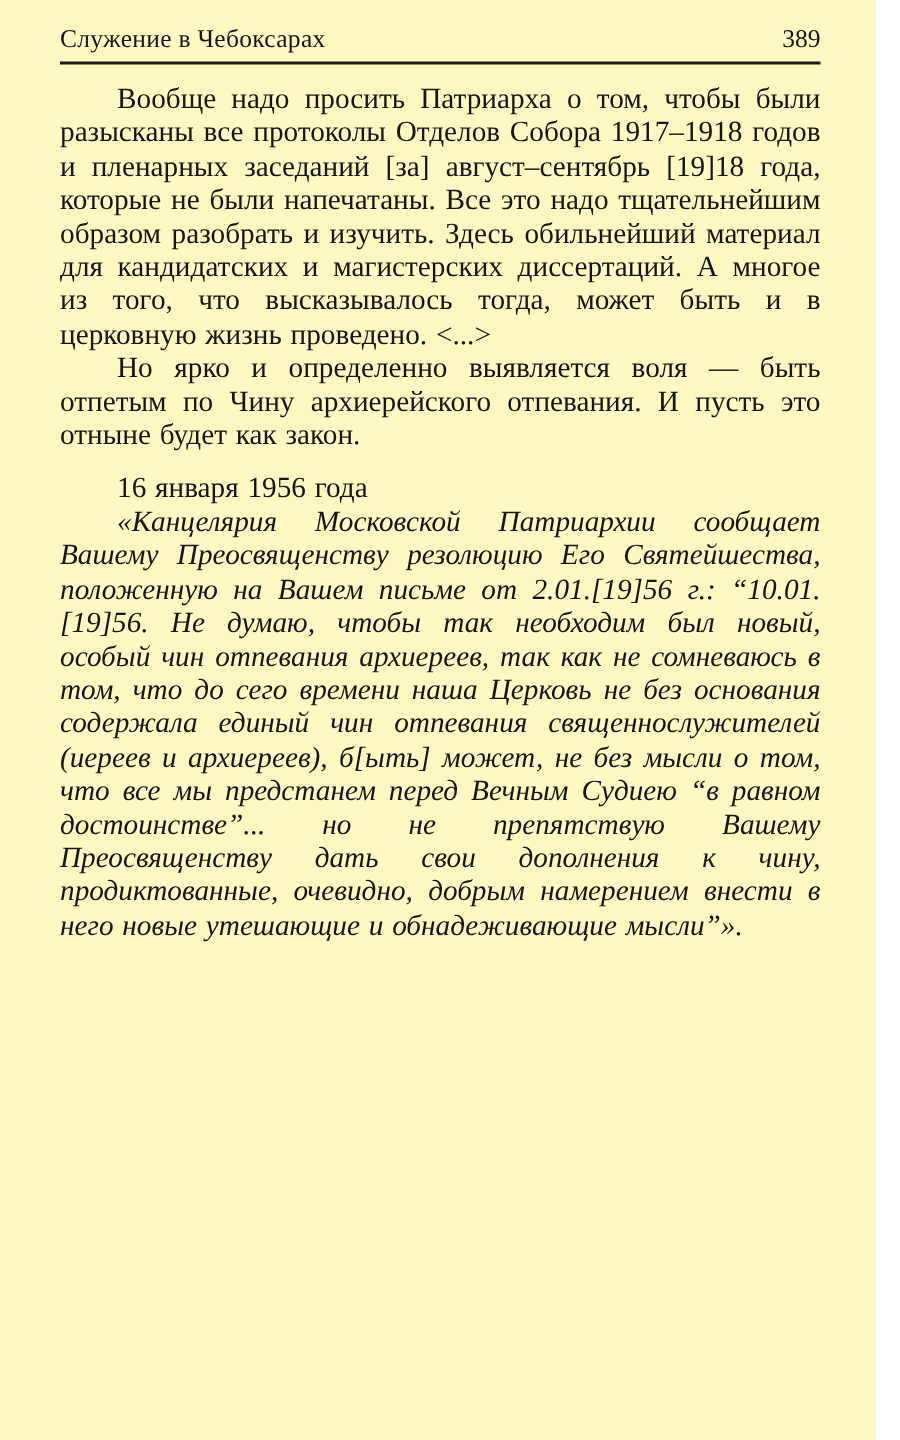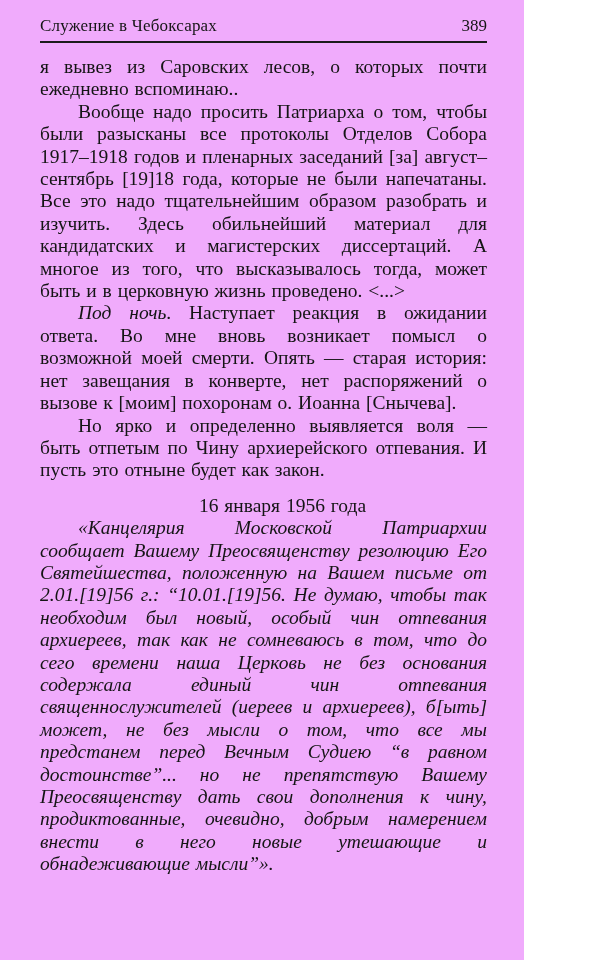"Служение в Чебоксарах" .page { background: #f0abfc -> #fef9c3; width: 524px -> 584px }
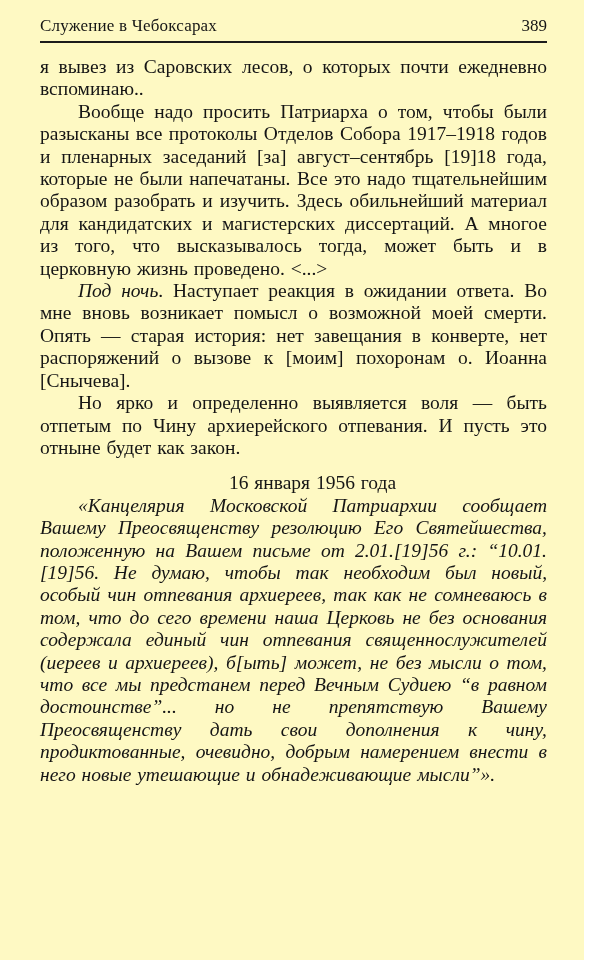"я вывез из Саровских лесов," p.no-indent { html: <p>я вывез из Саровских лесов, о которых почти ежедневно вспоминаю..</p> -> none }
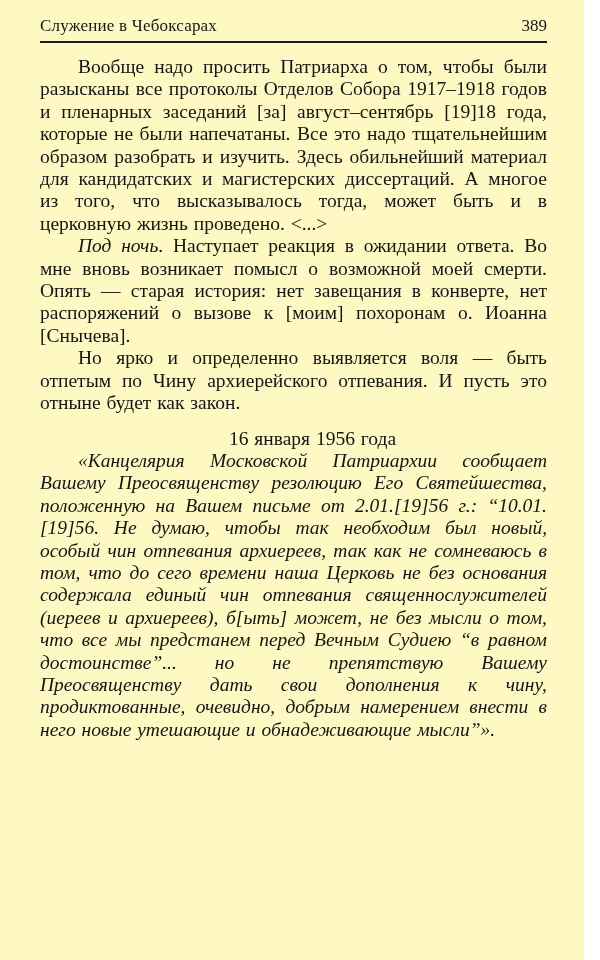"Под ночь. Наступает реакция в" p { html: <p><span>Под ночь</span><span>. Наступает реакция в ожидании ответа. Во мне вновь возникает помысл о возможной моей смерти. Опять — старая история: нет завещания в конверте, нет распоряжений о вызове к [моим] похоронам о. Иоанна [Снычева].</span></p> -> none }
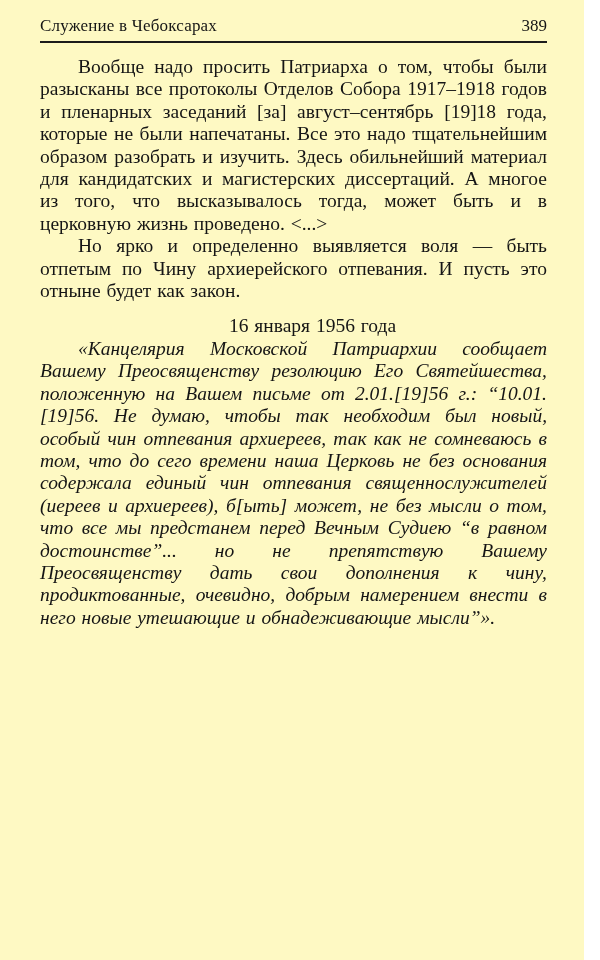"16 января 1956 года" .body-text p.date-heading { text-align: center -> left }
